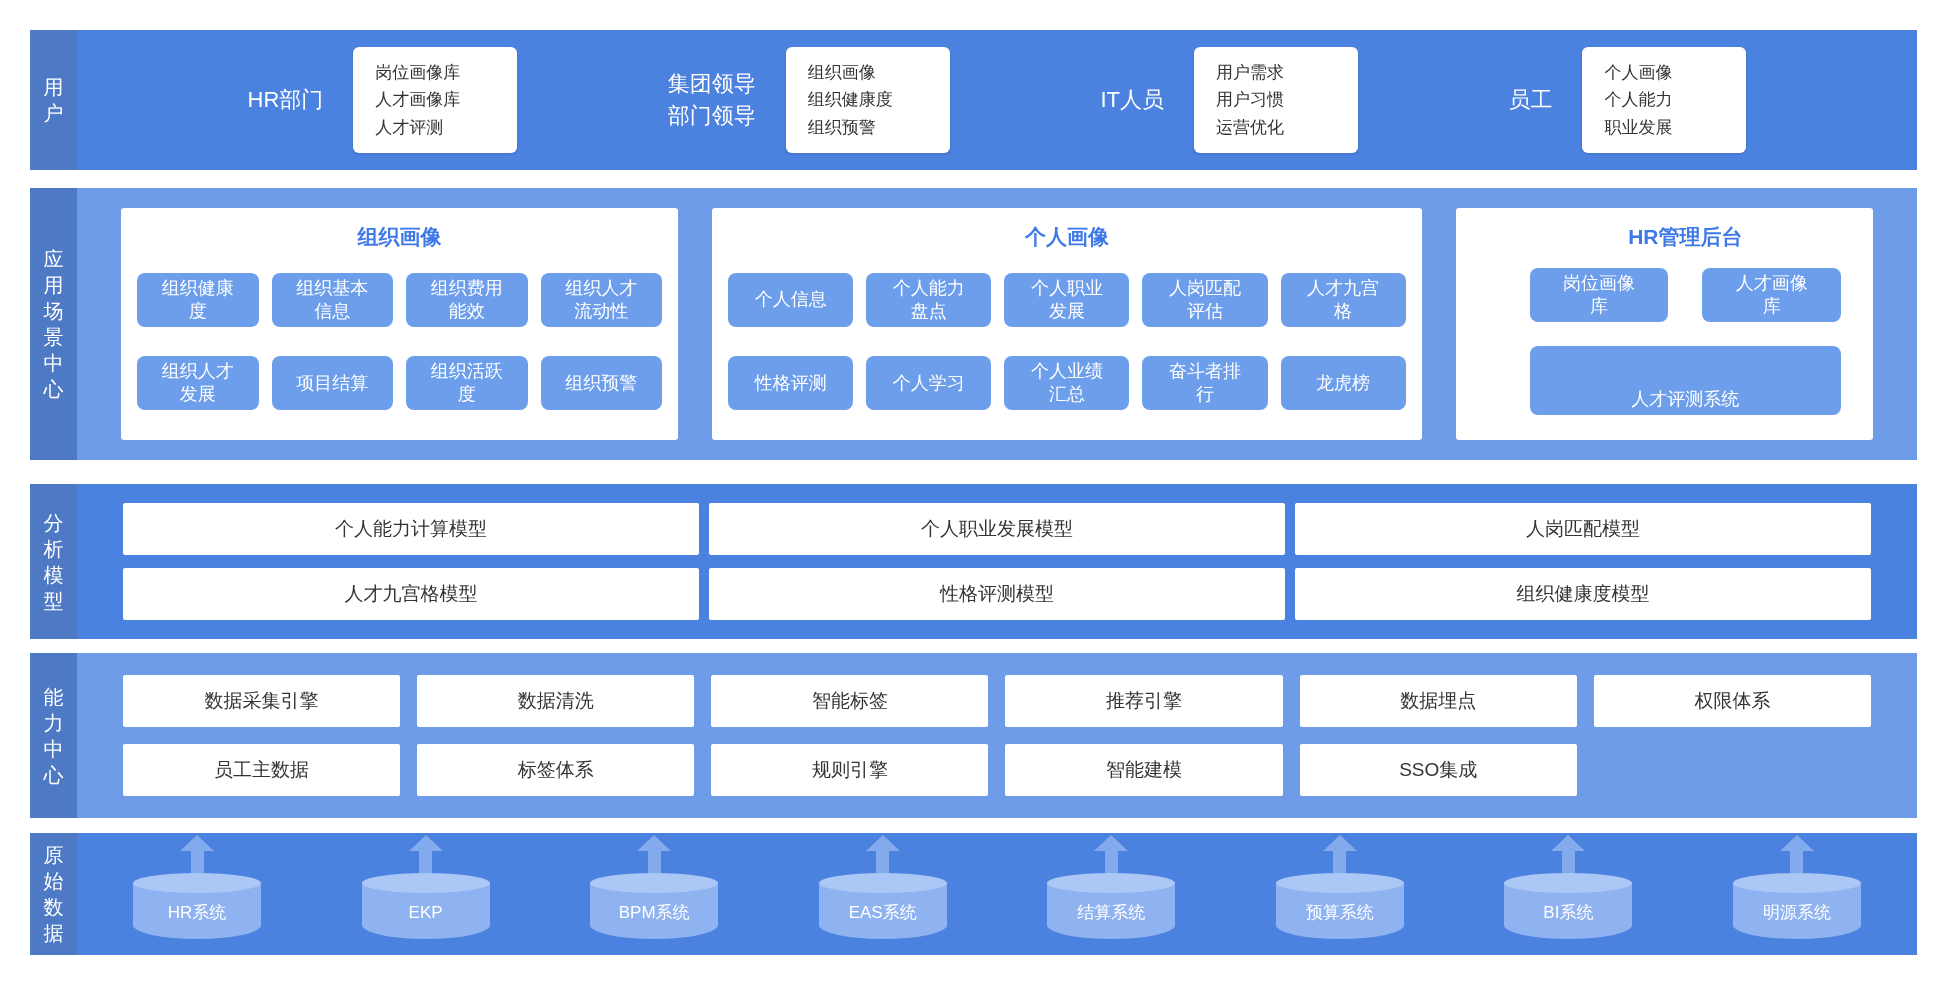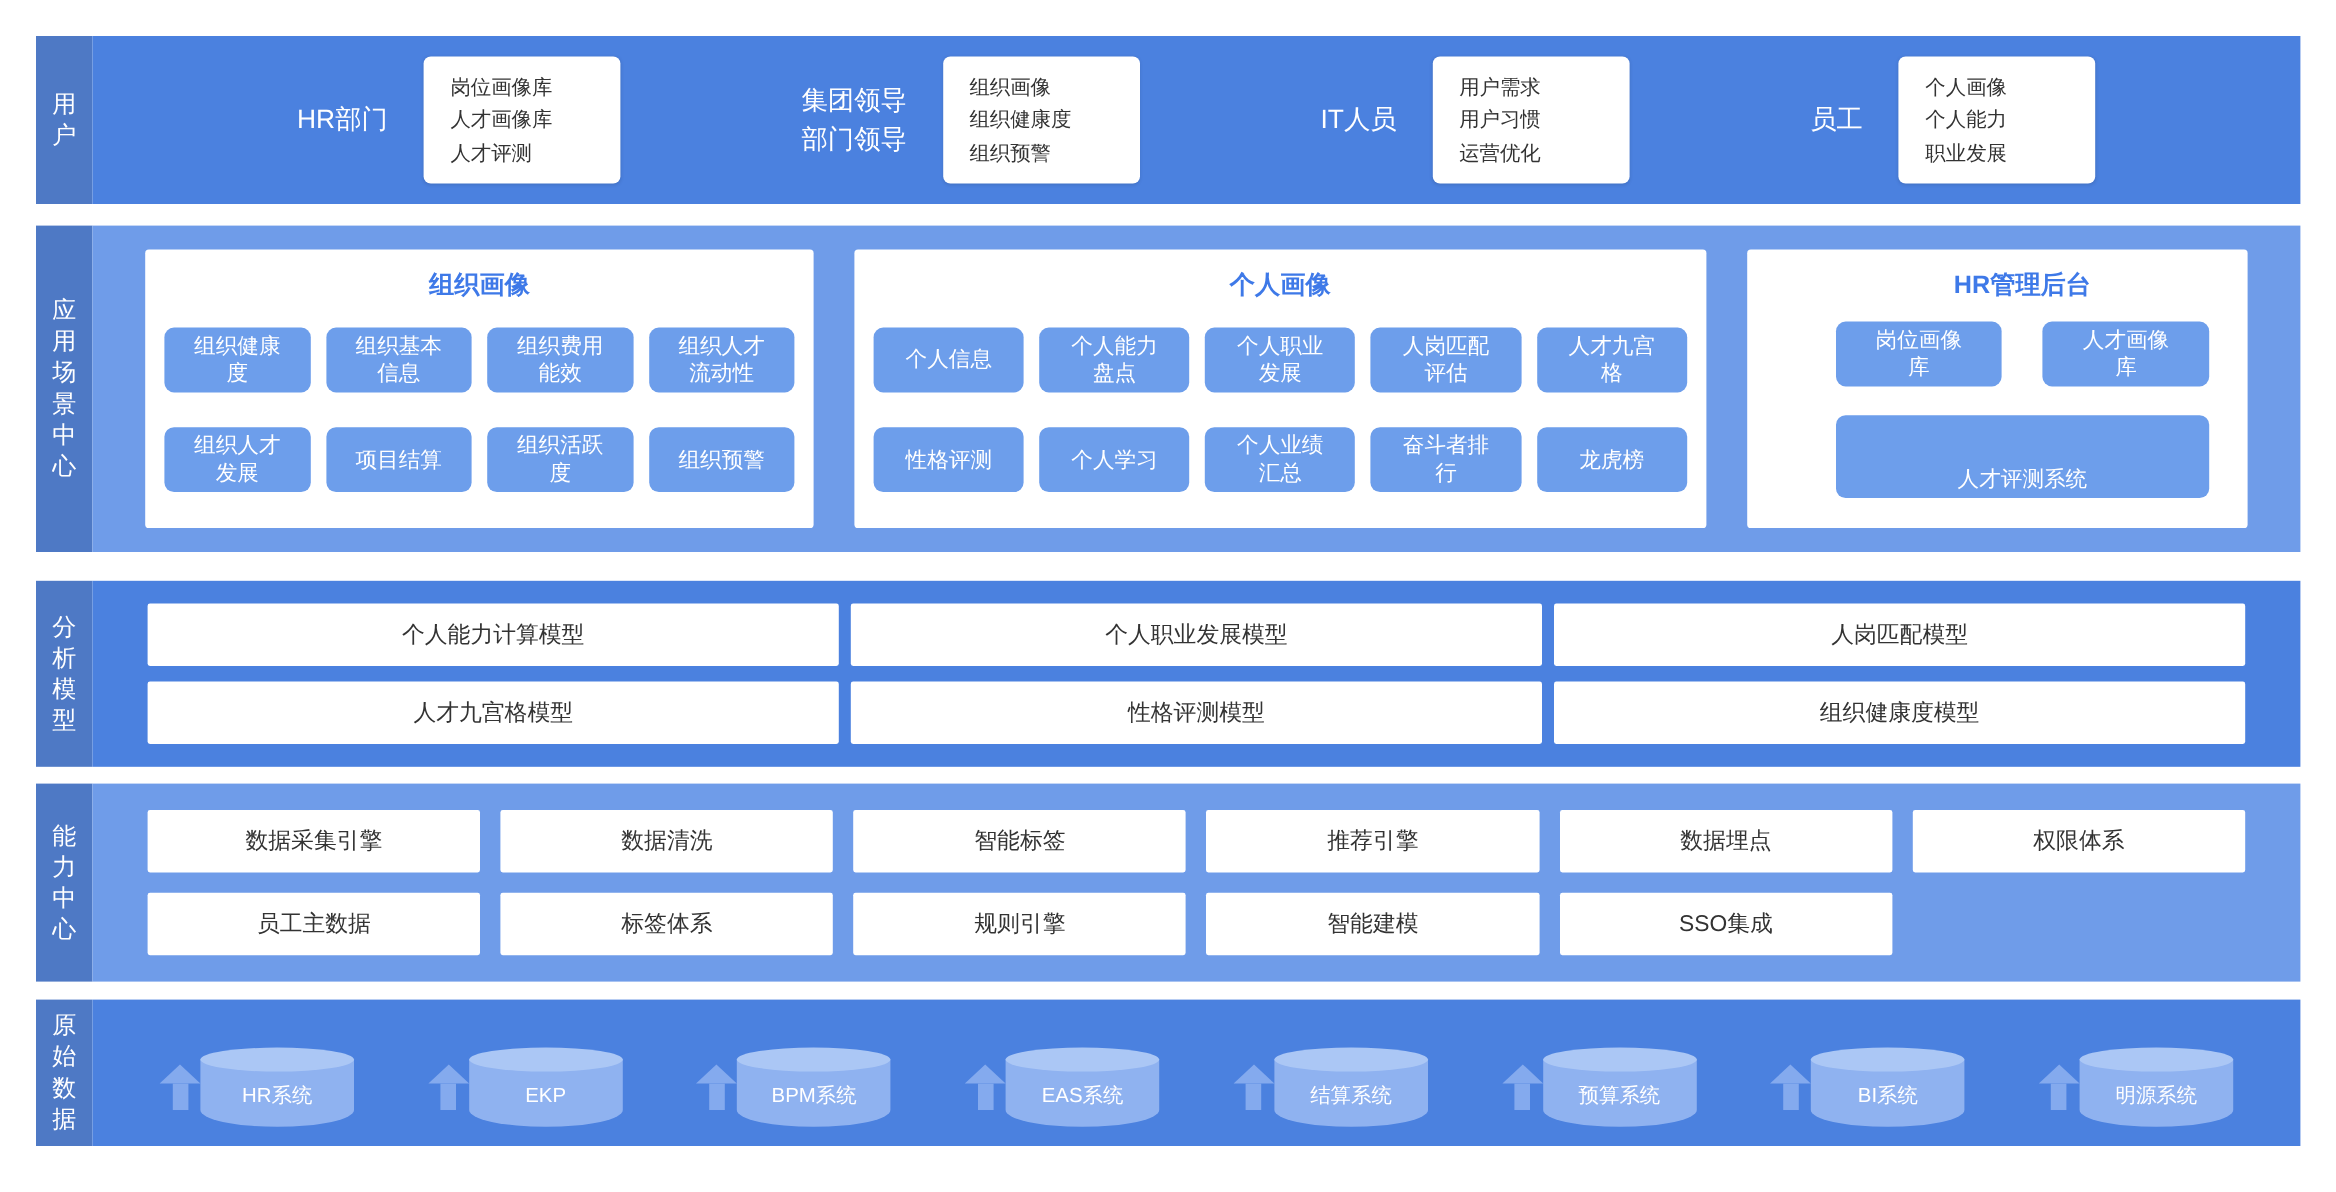"HR系统" .source { flex-direction: row -> column }
